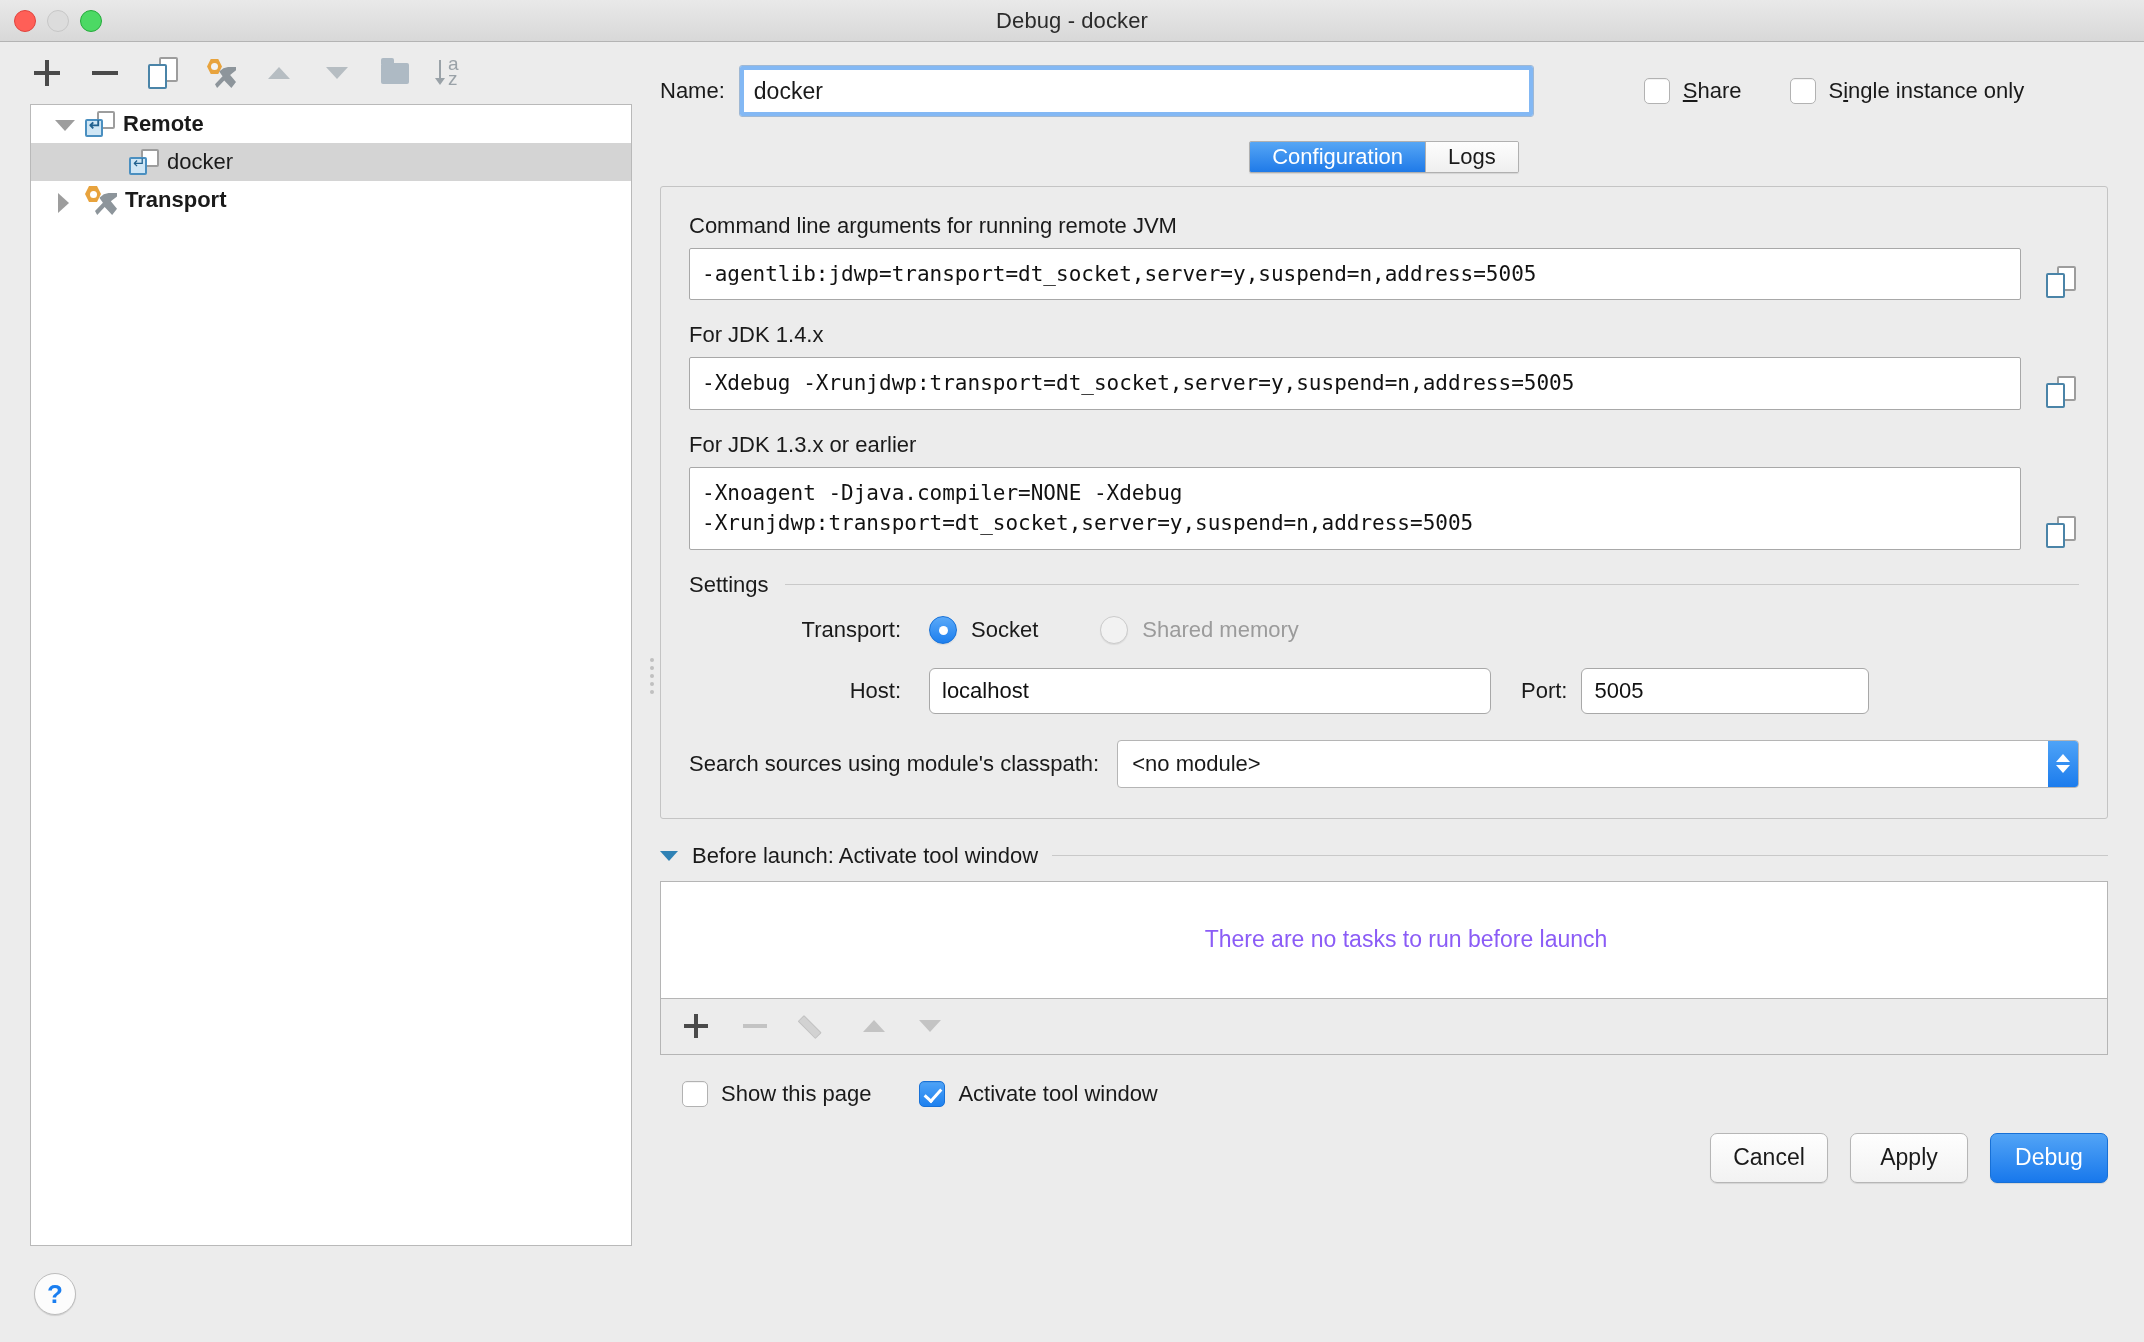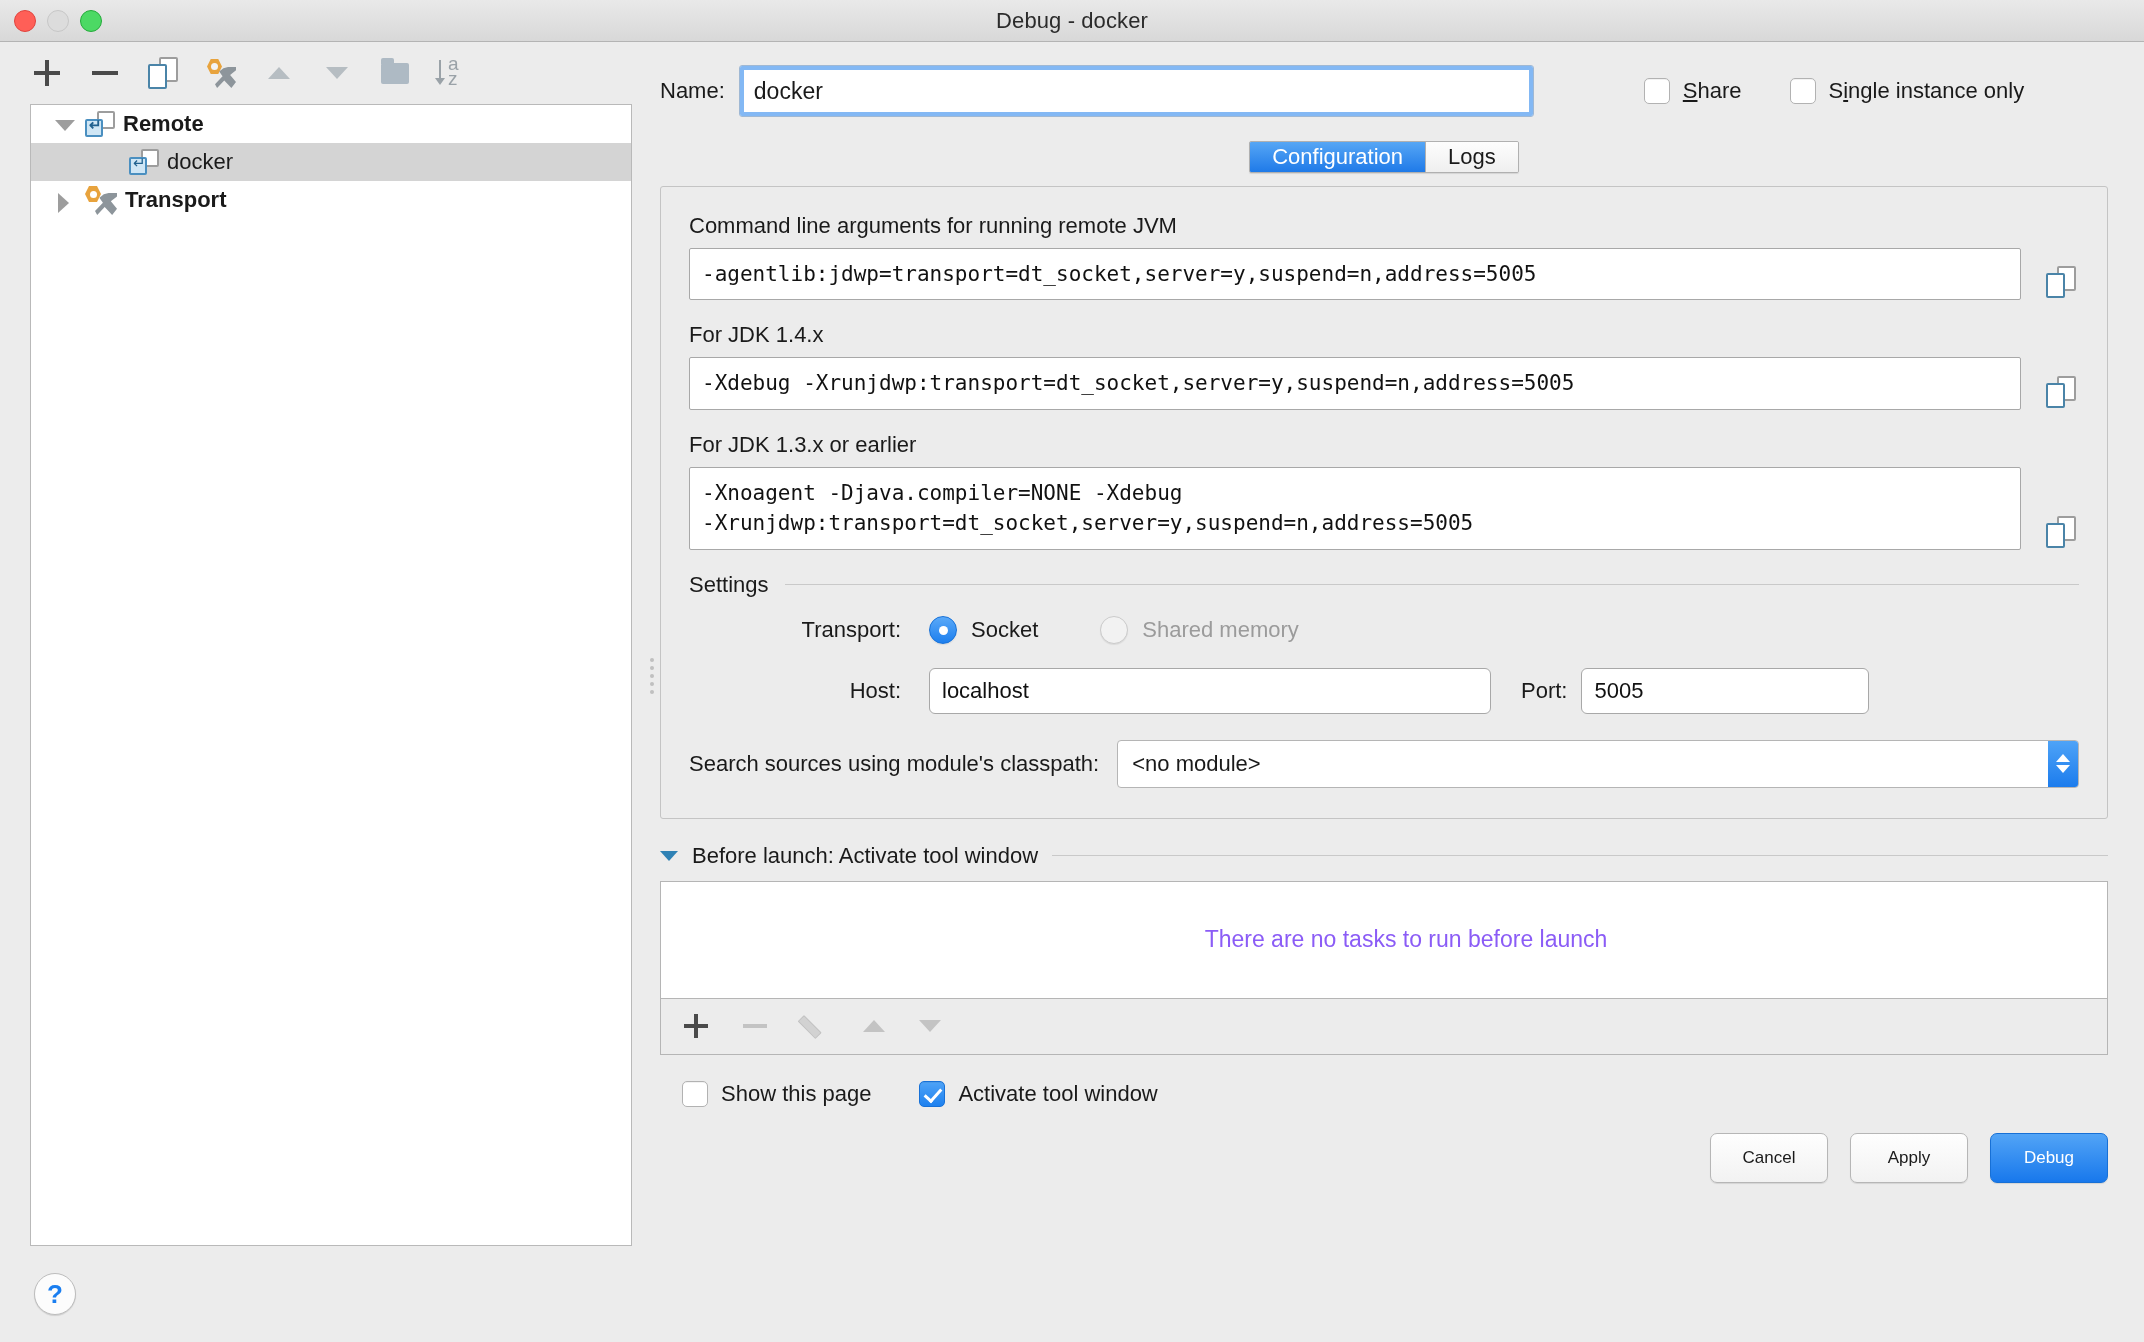"Cancel" .btn { font-size: 17px -> 23px }
